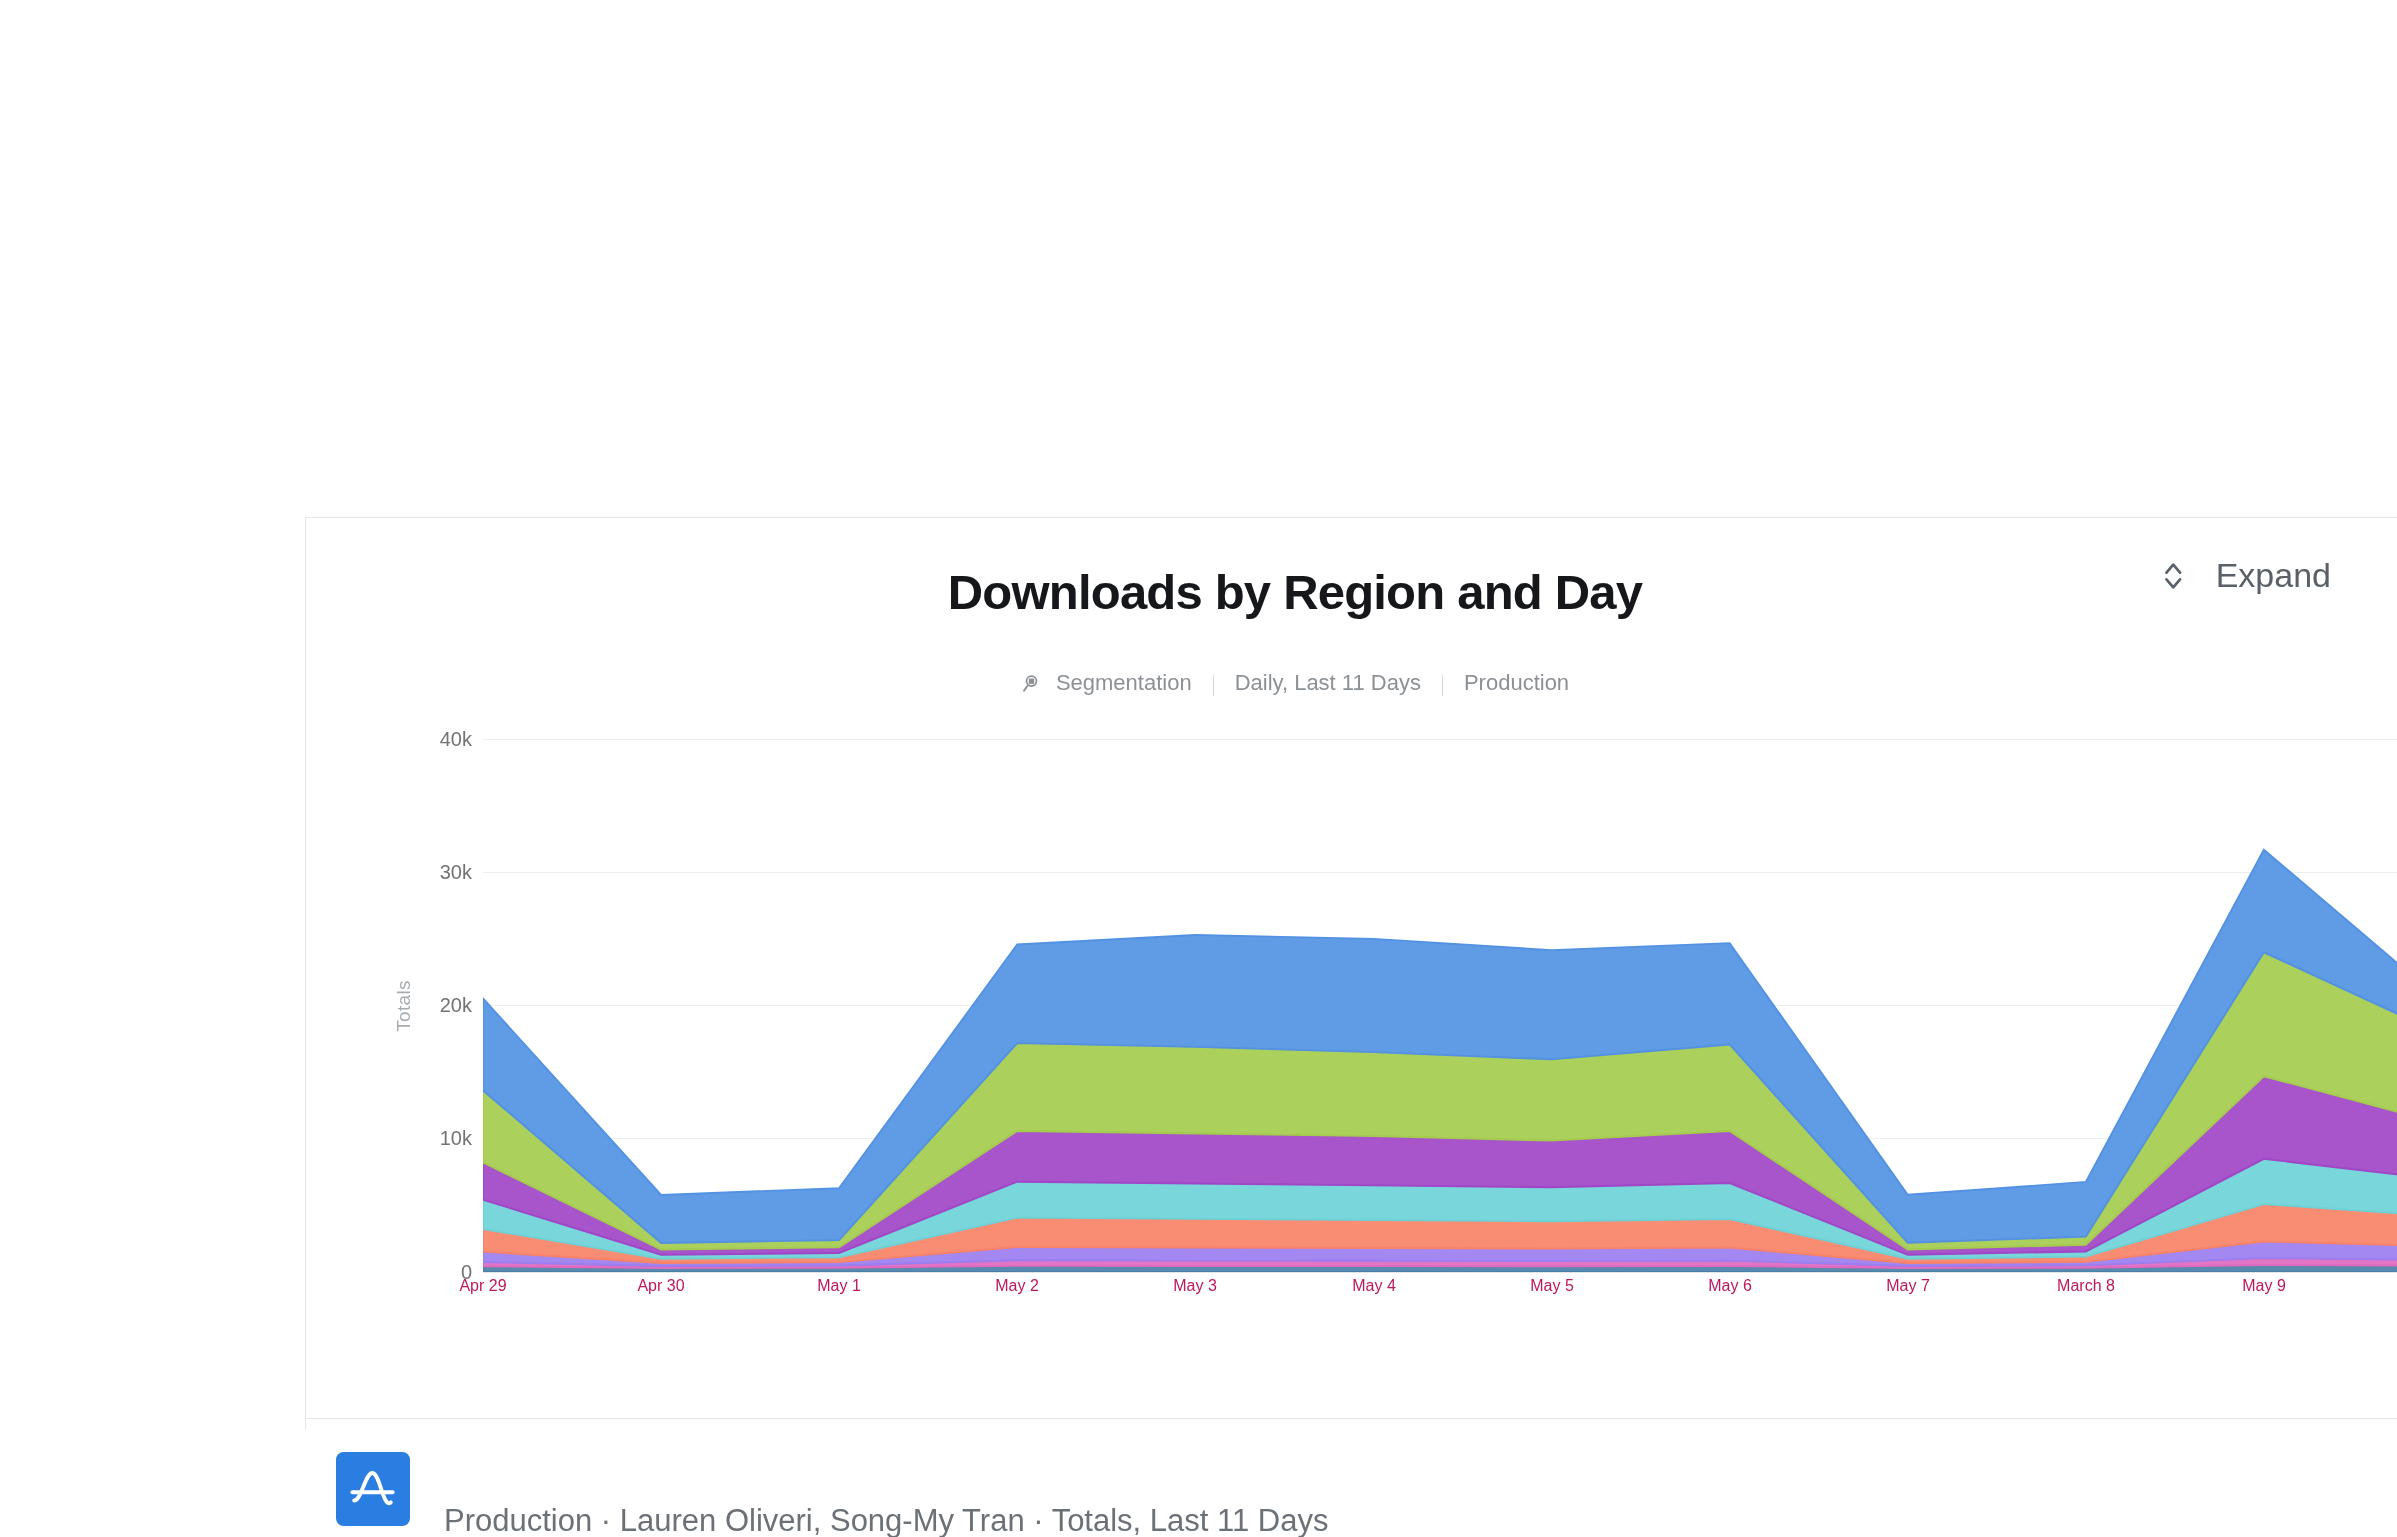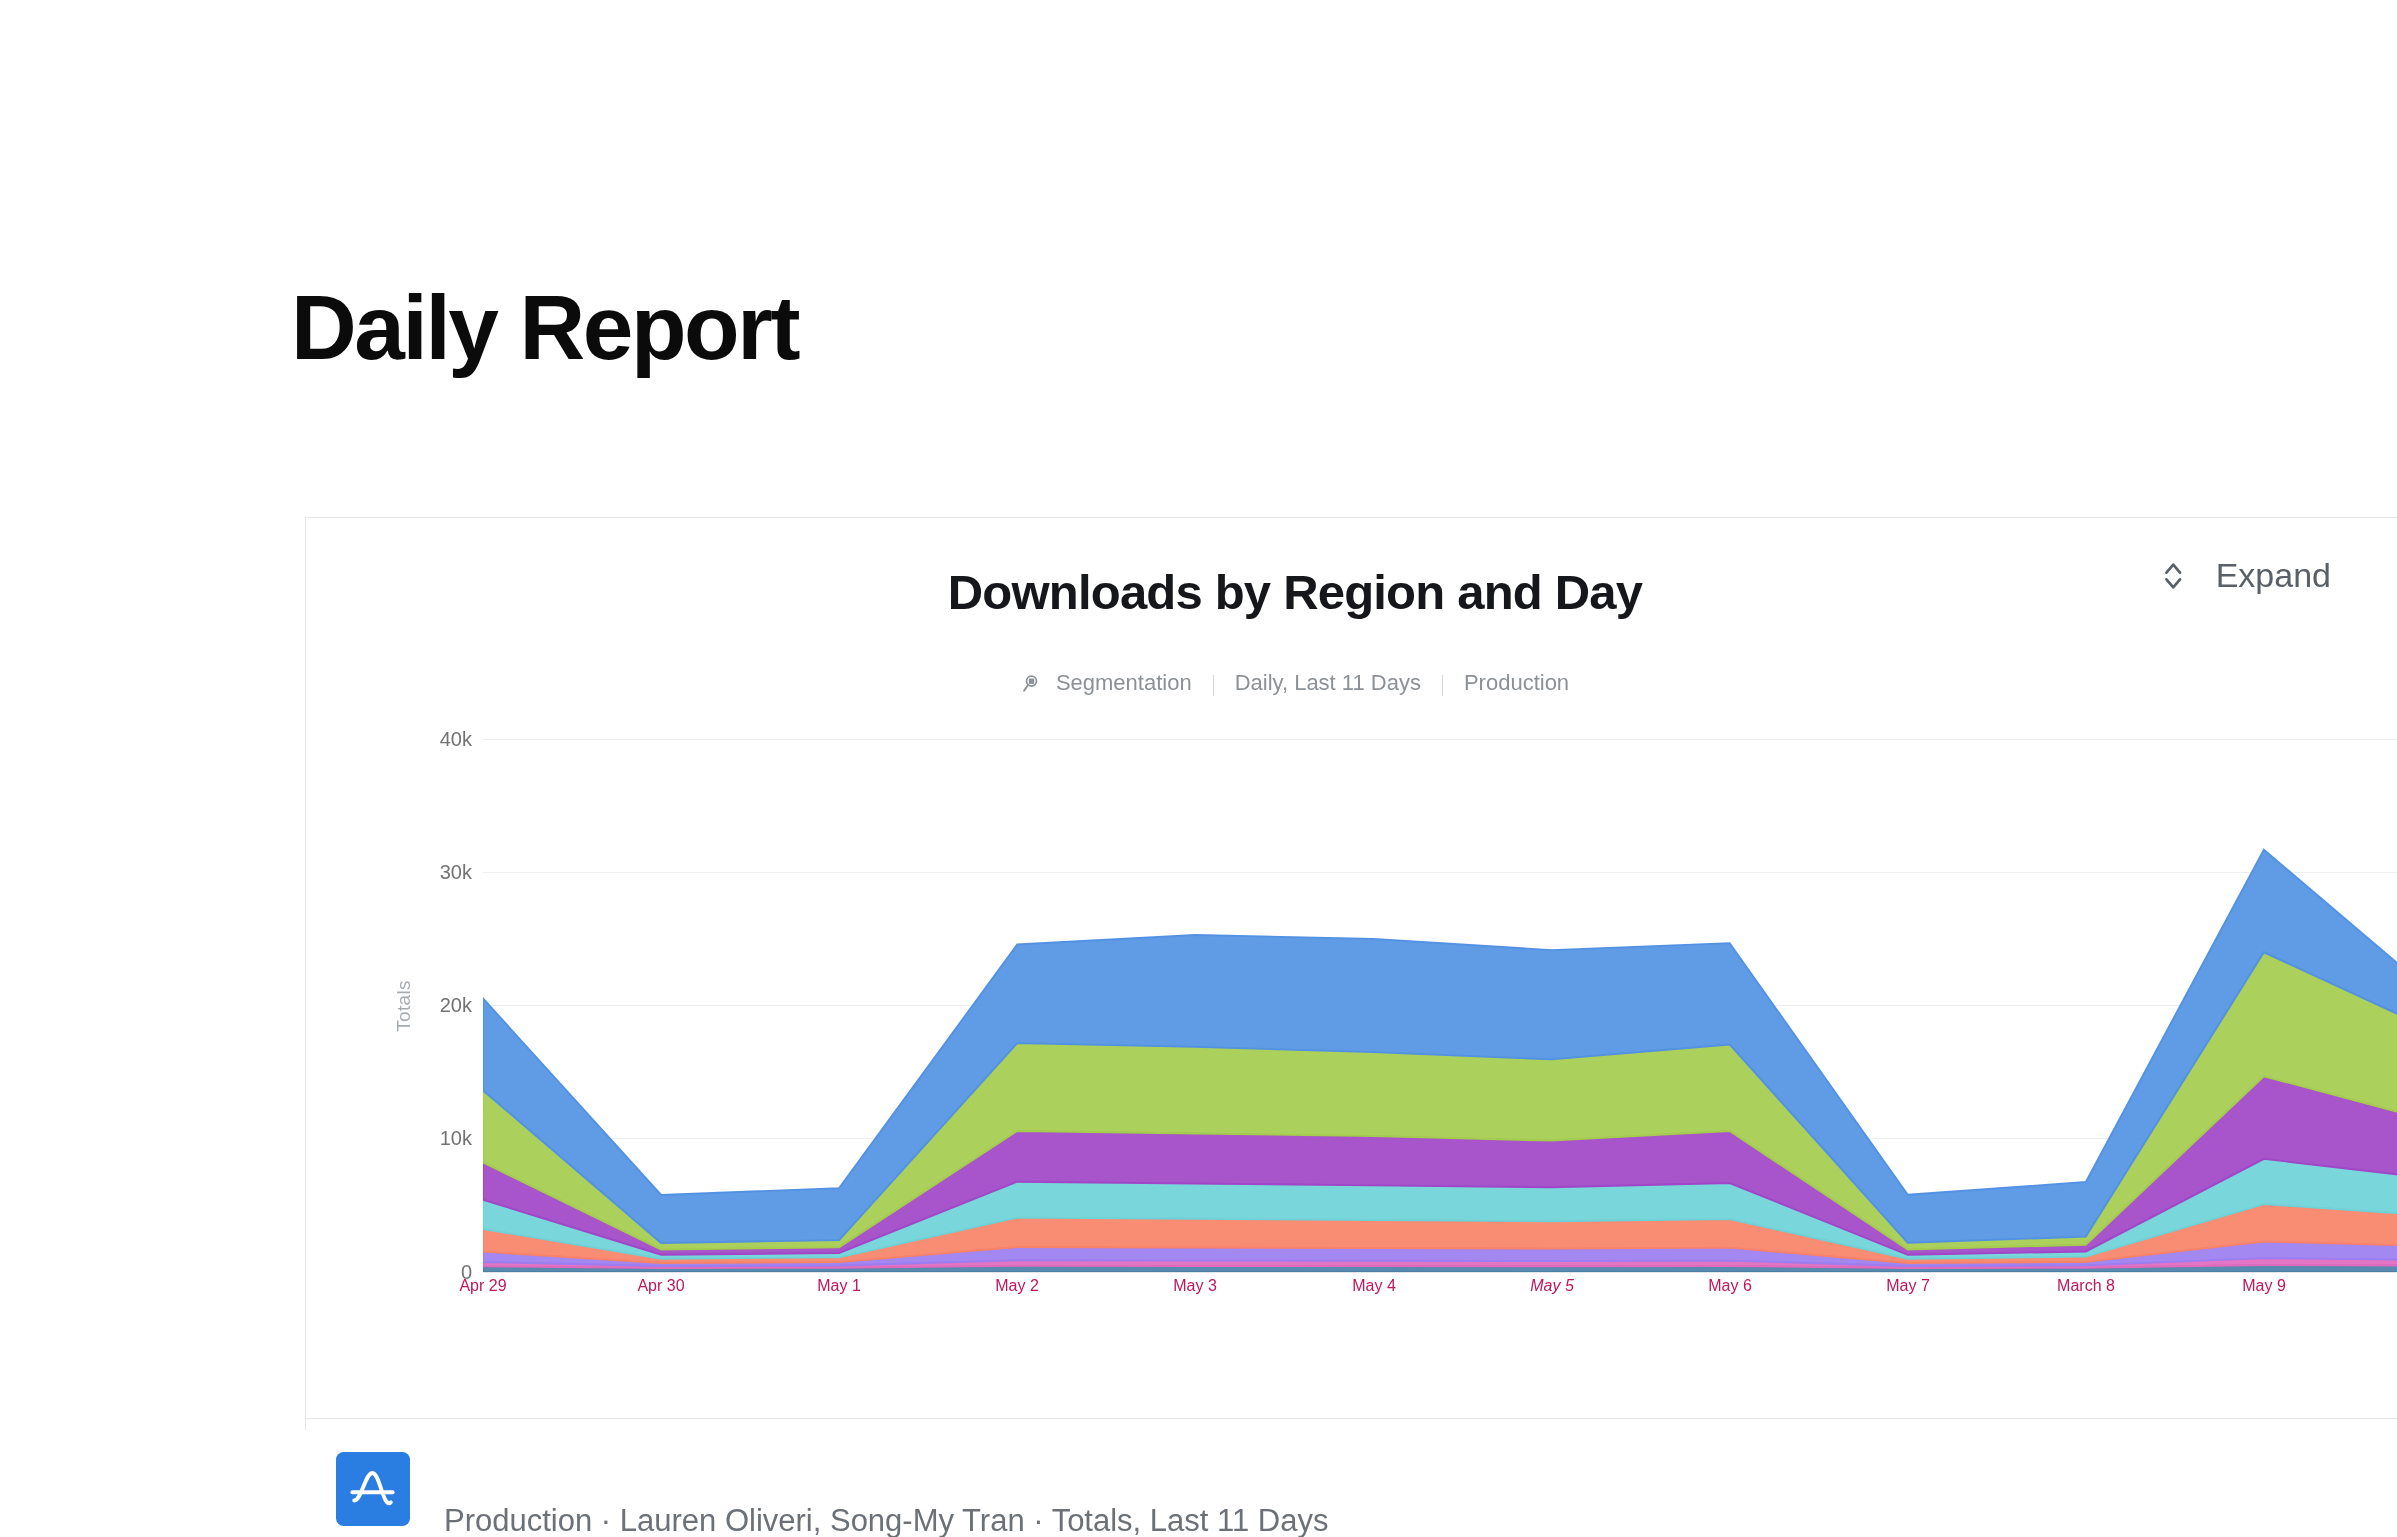"Daily Report" div.page-title { html: <div>Daily Report</div> -> none }
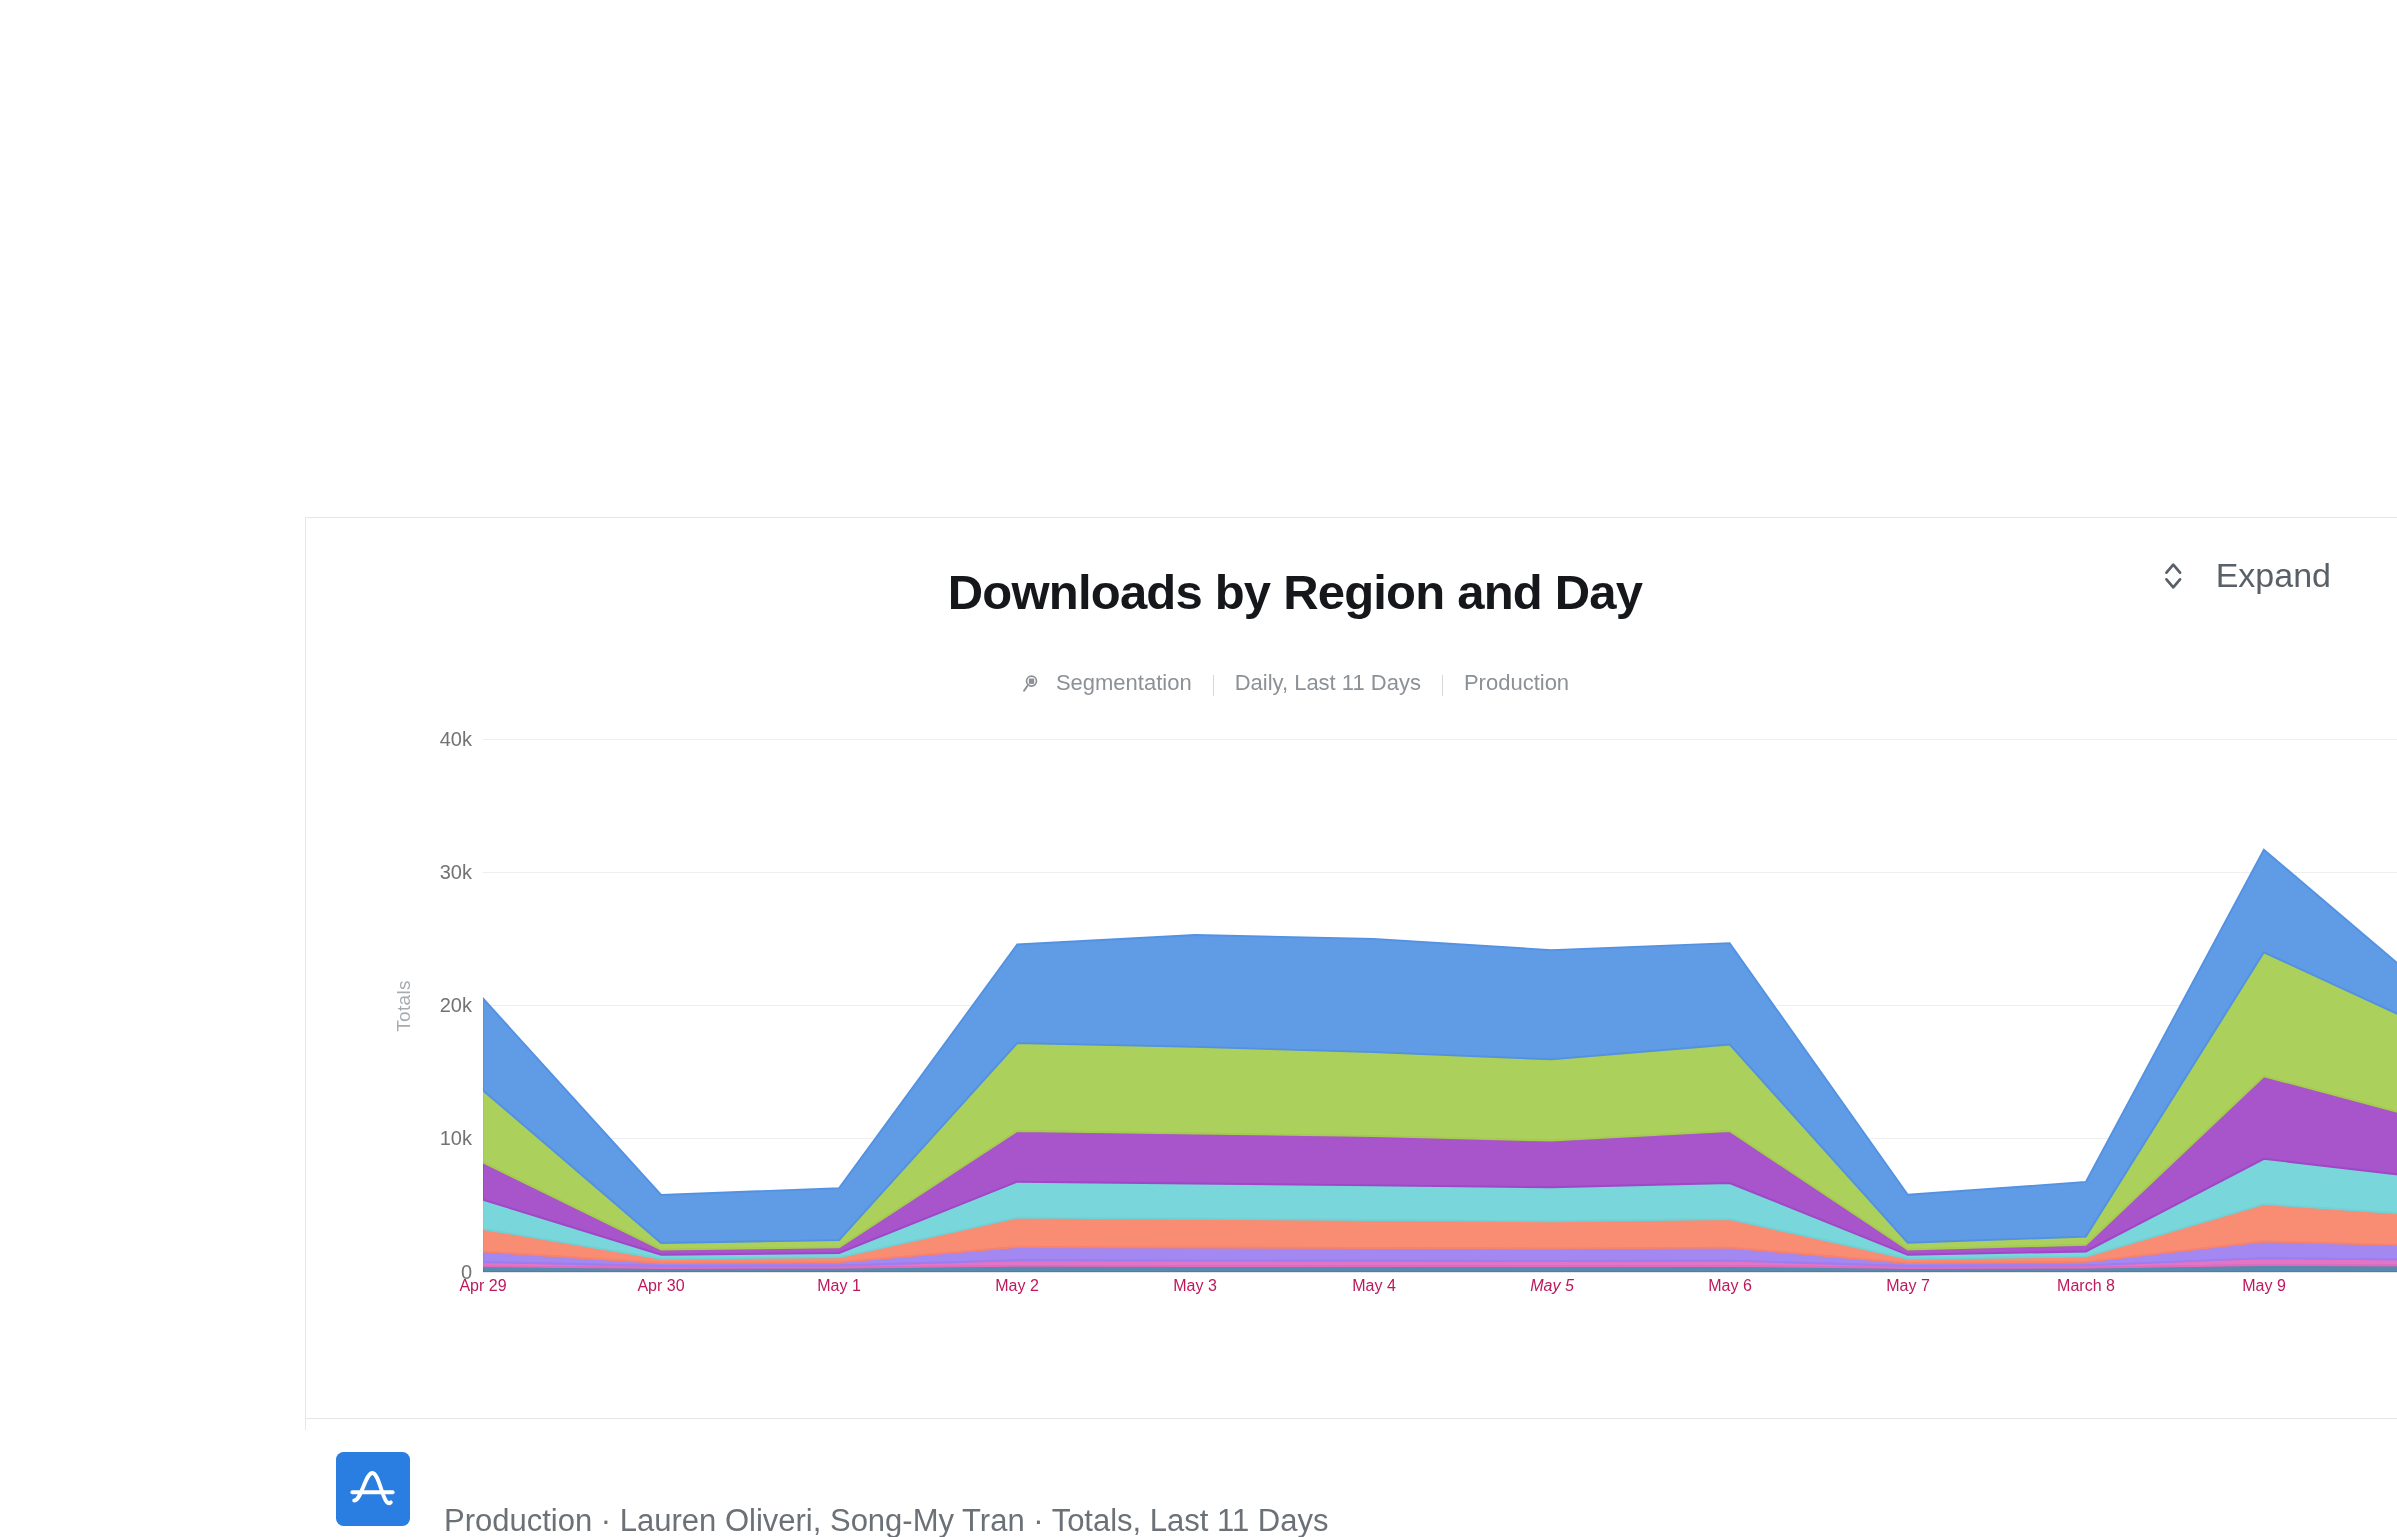"May 5" div.x-label { font-style: italic -> none }
